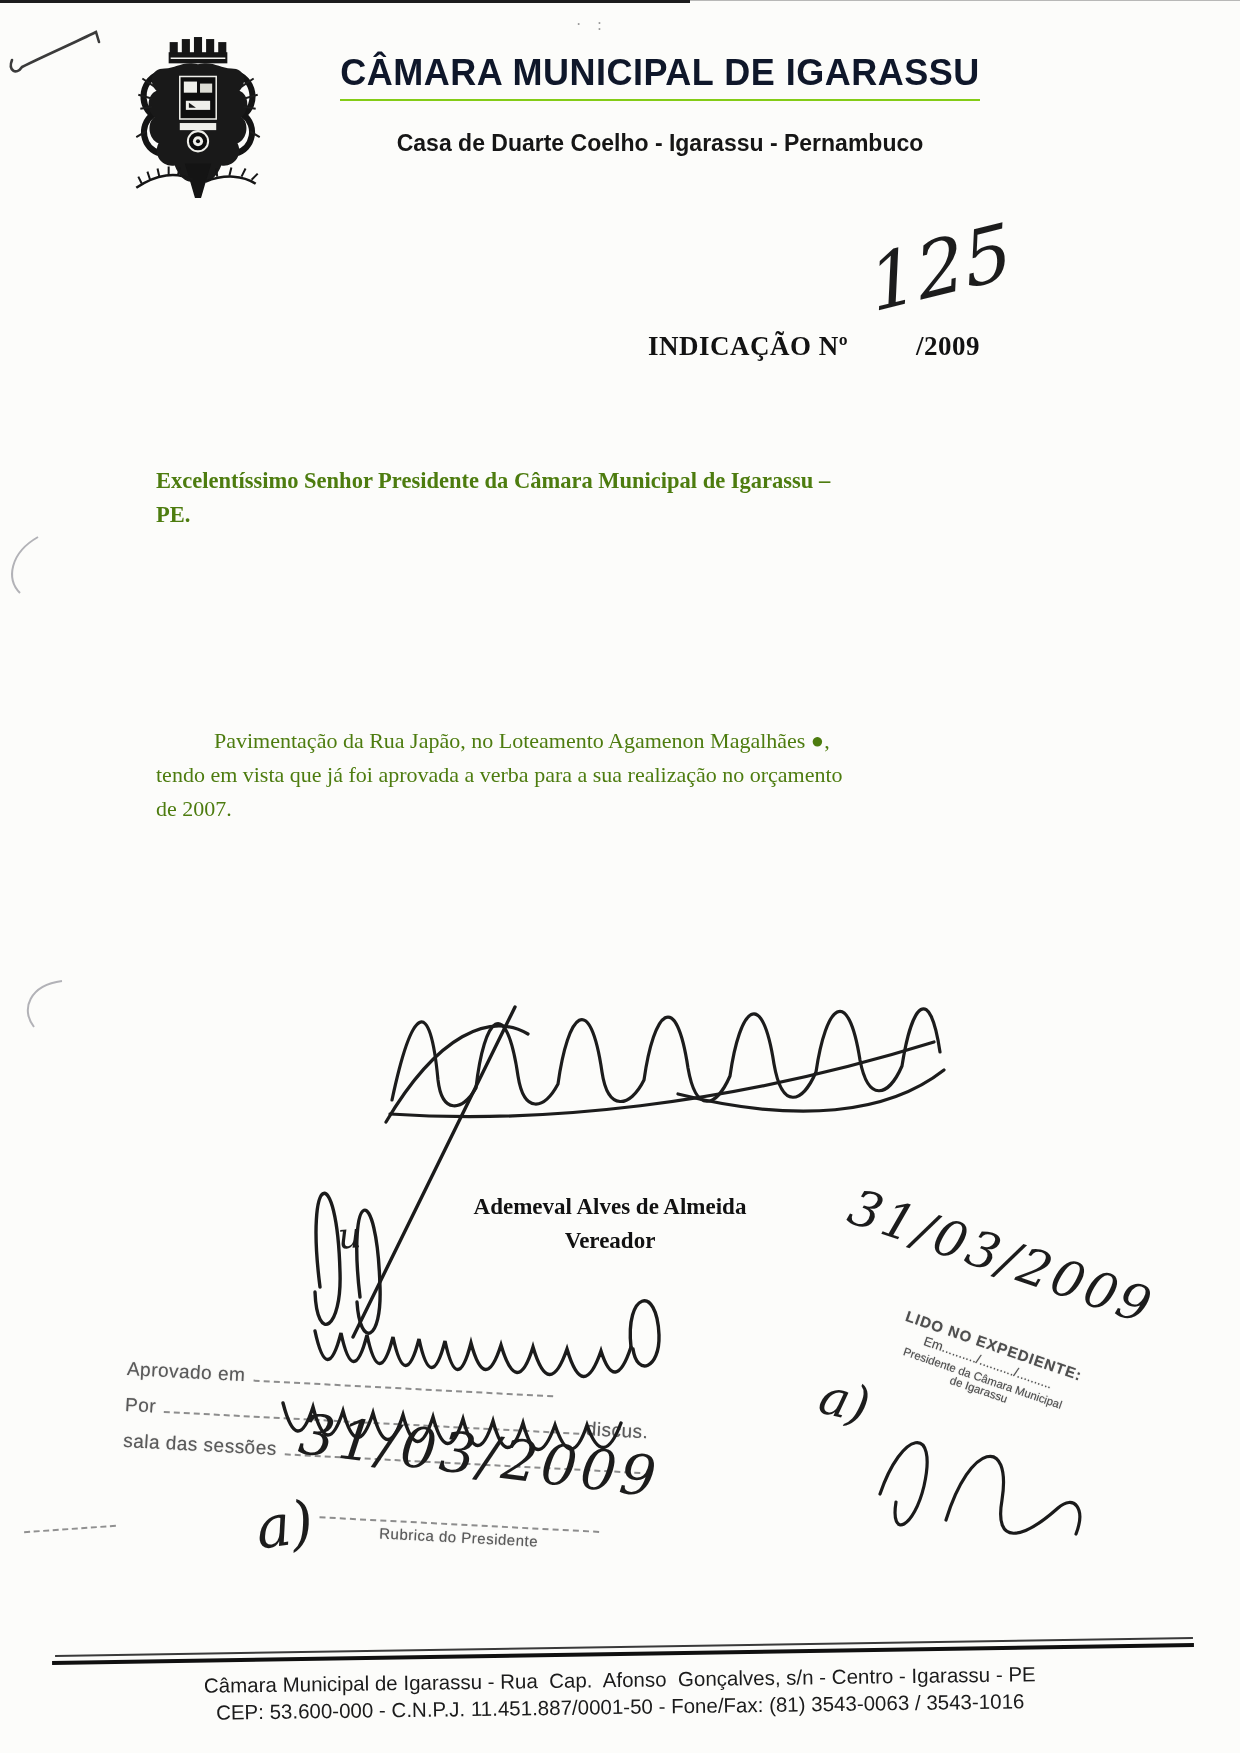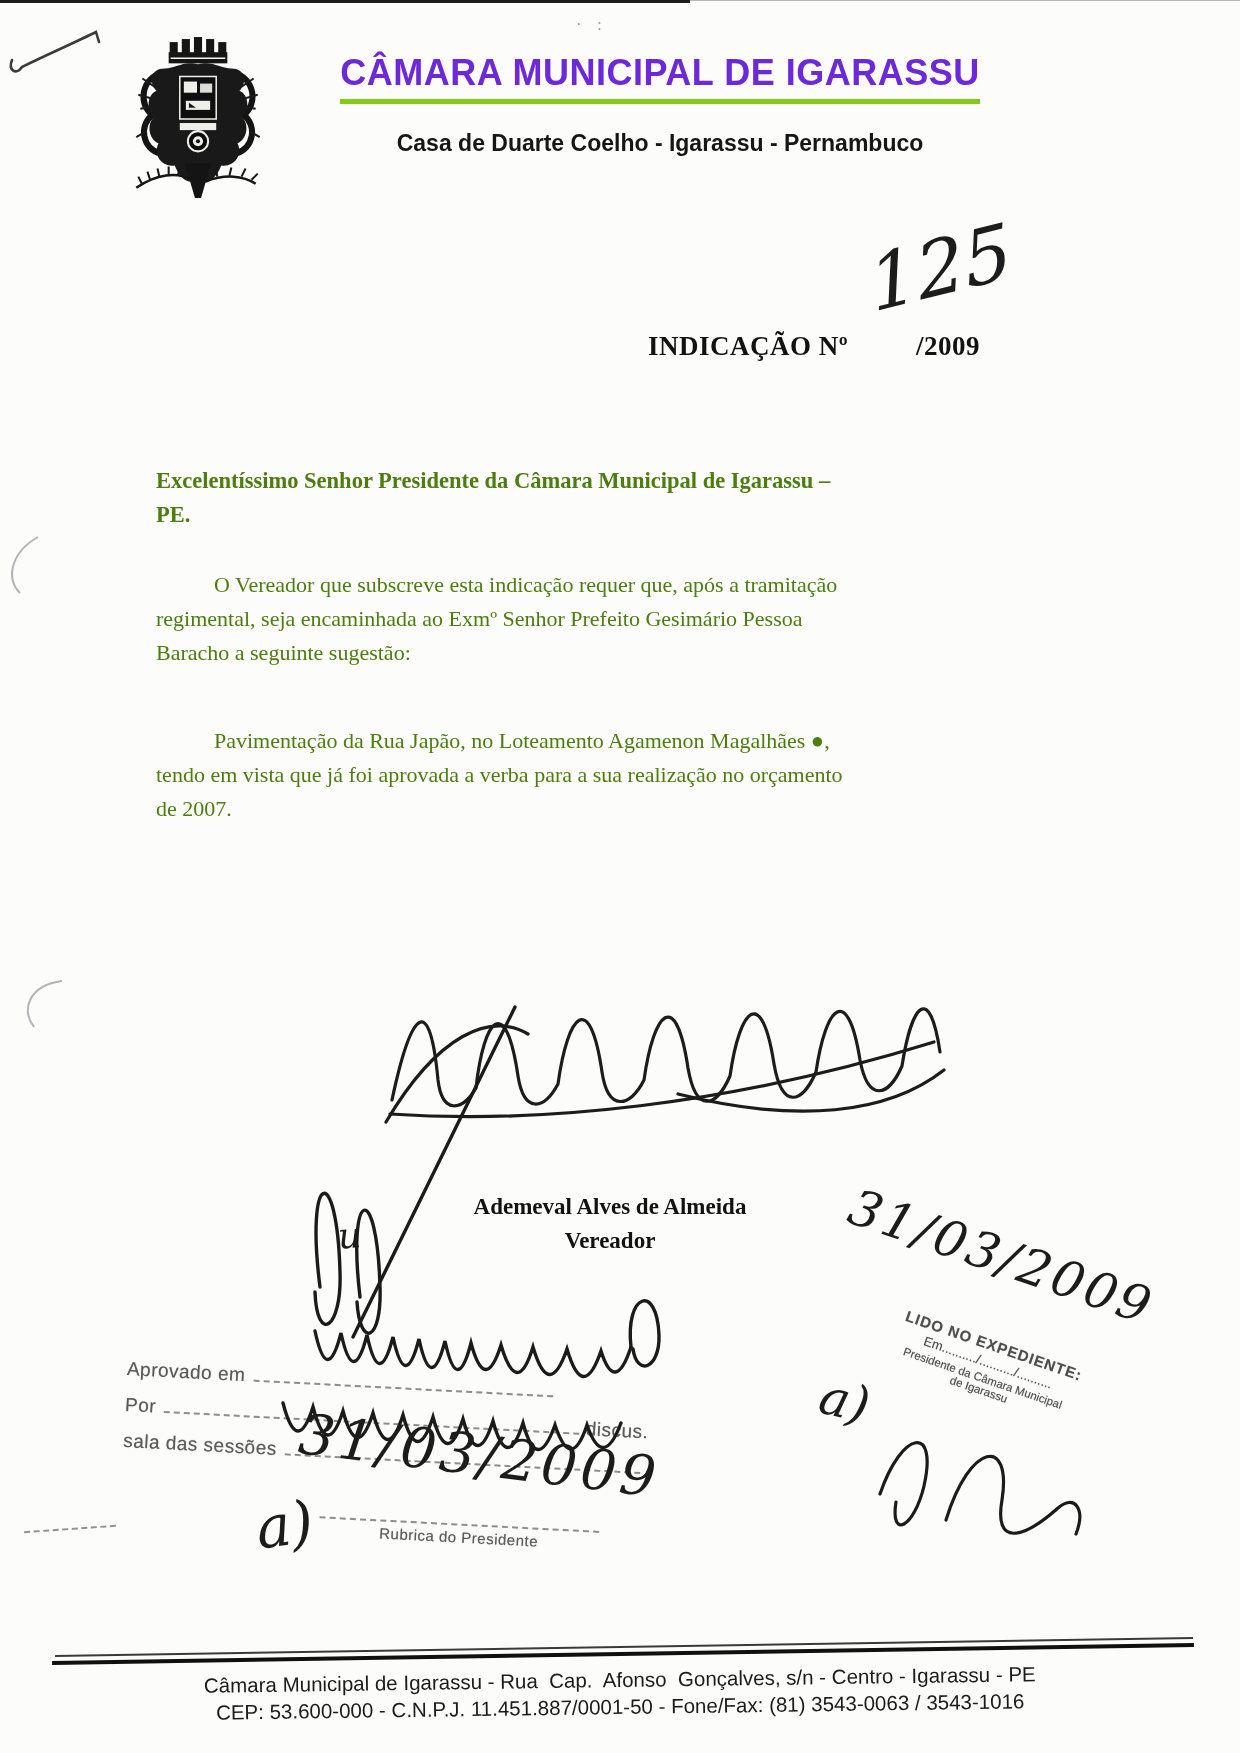"CÂMARA MUNICIPAL DE IGARASSU" .title { border-bottom: 5px solid #84cc16 -> 2px solid #84cc16; color: #6d28d9 -> #0f172a }
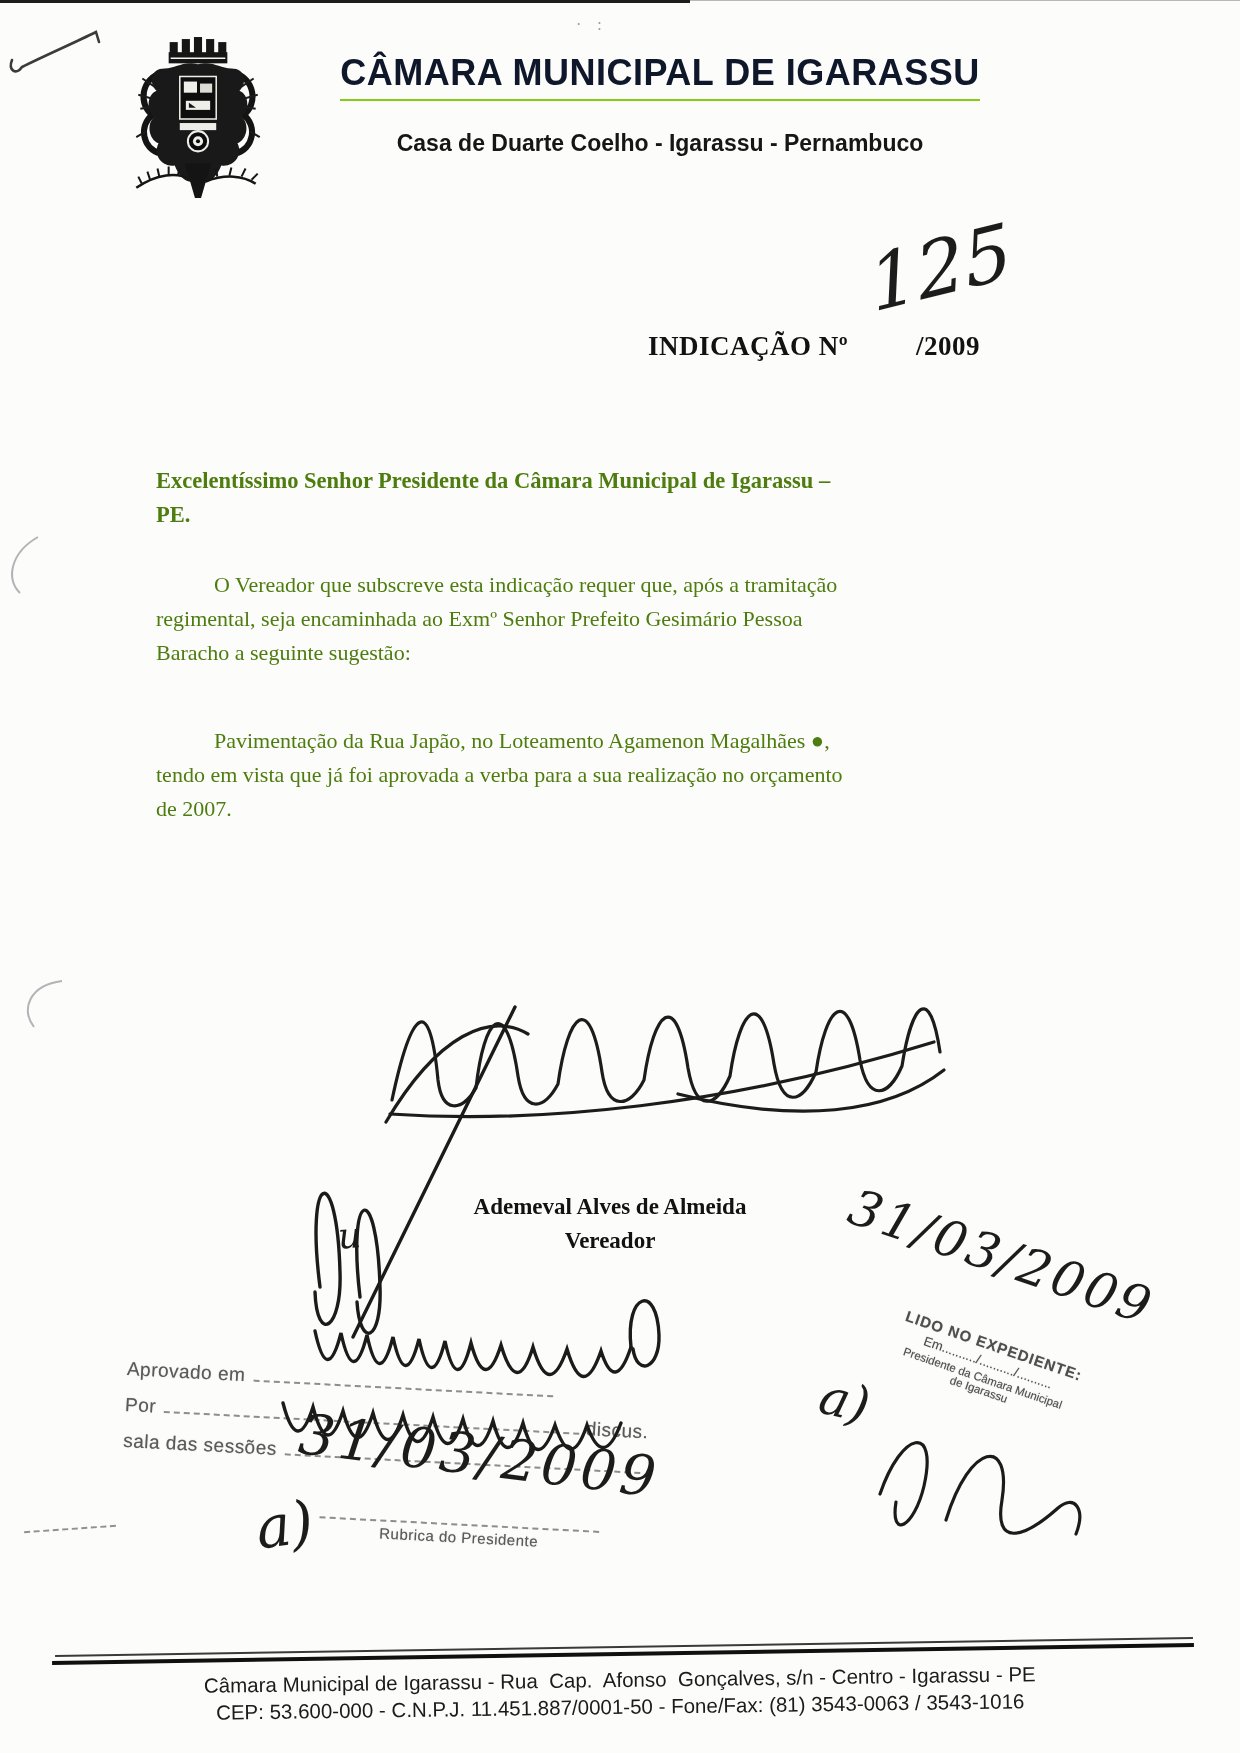"O Vereador que subscreve esta" div.abs { html: <div> <div>O Vereador que subscreve esta indicação requer que, após a tramitação</div> <div>regimental, seja encaminhada ao Exmº Senhor Prefeito Gesimário Pessoa</div> <div>Baracho a seguinte sugestão:</div> </div> -> none }
